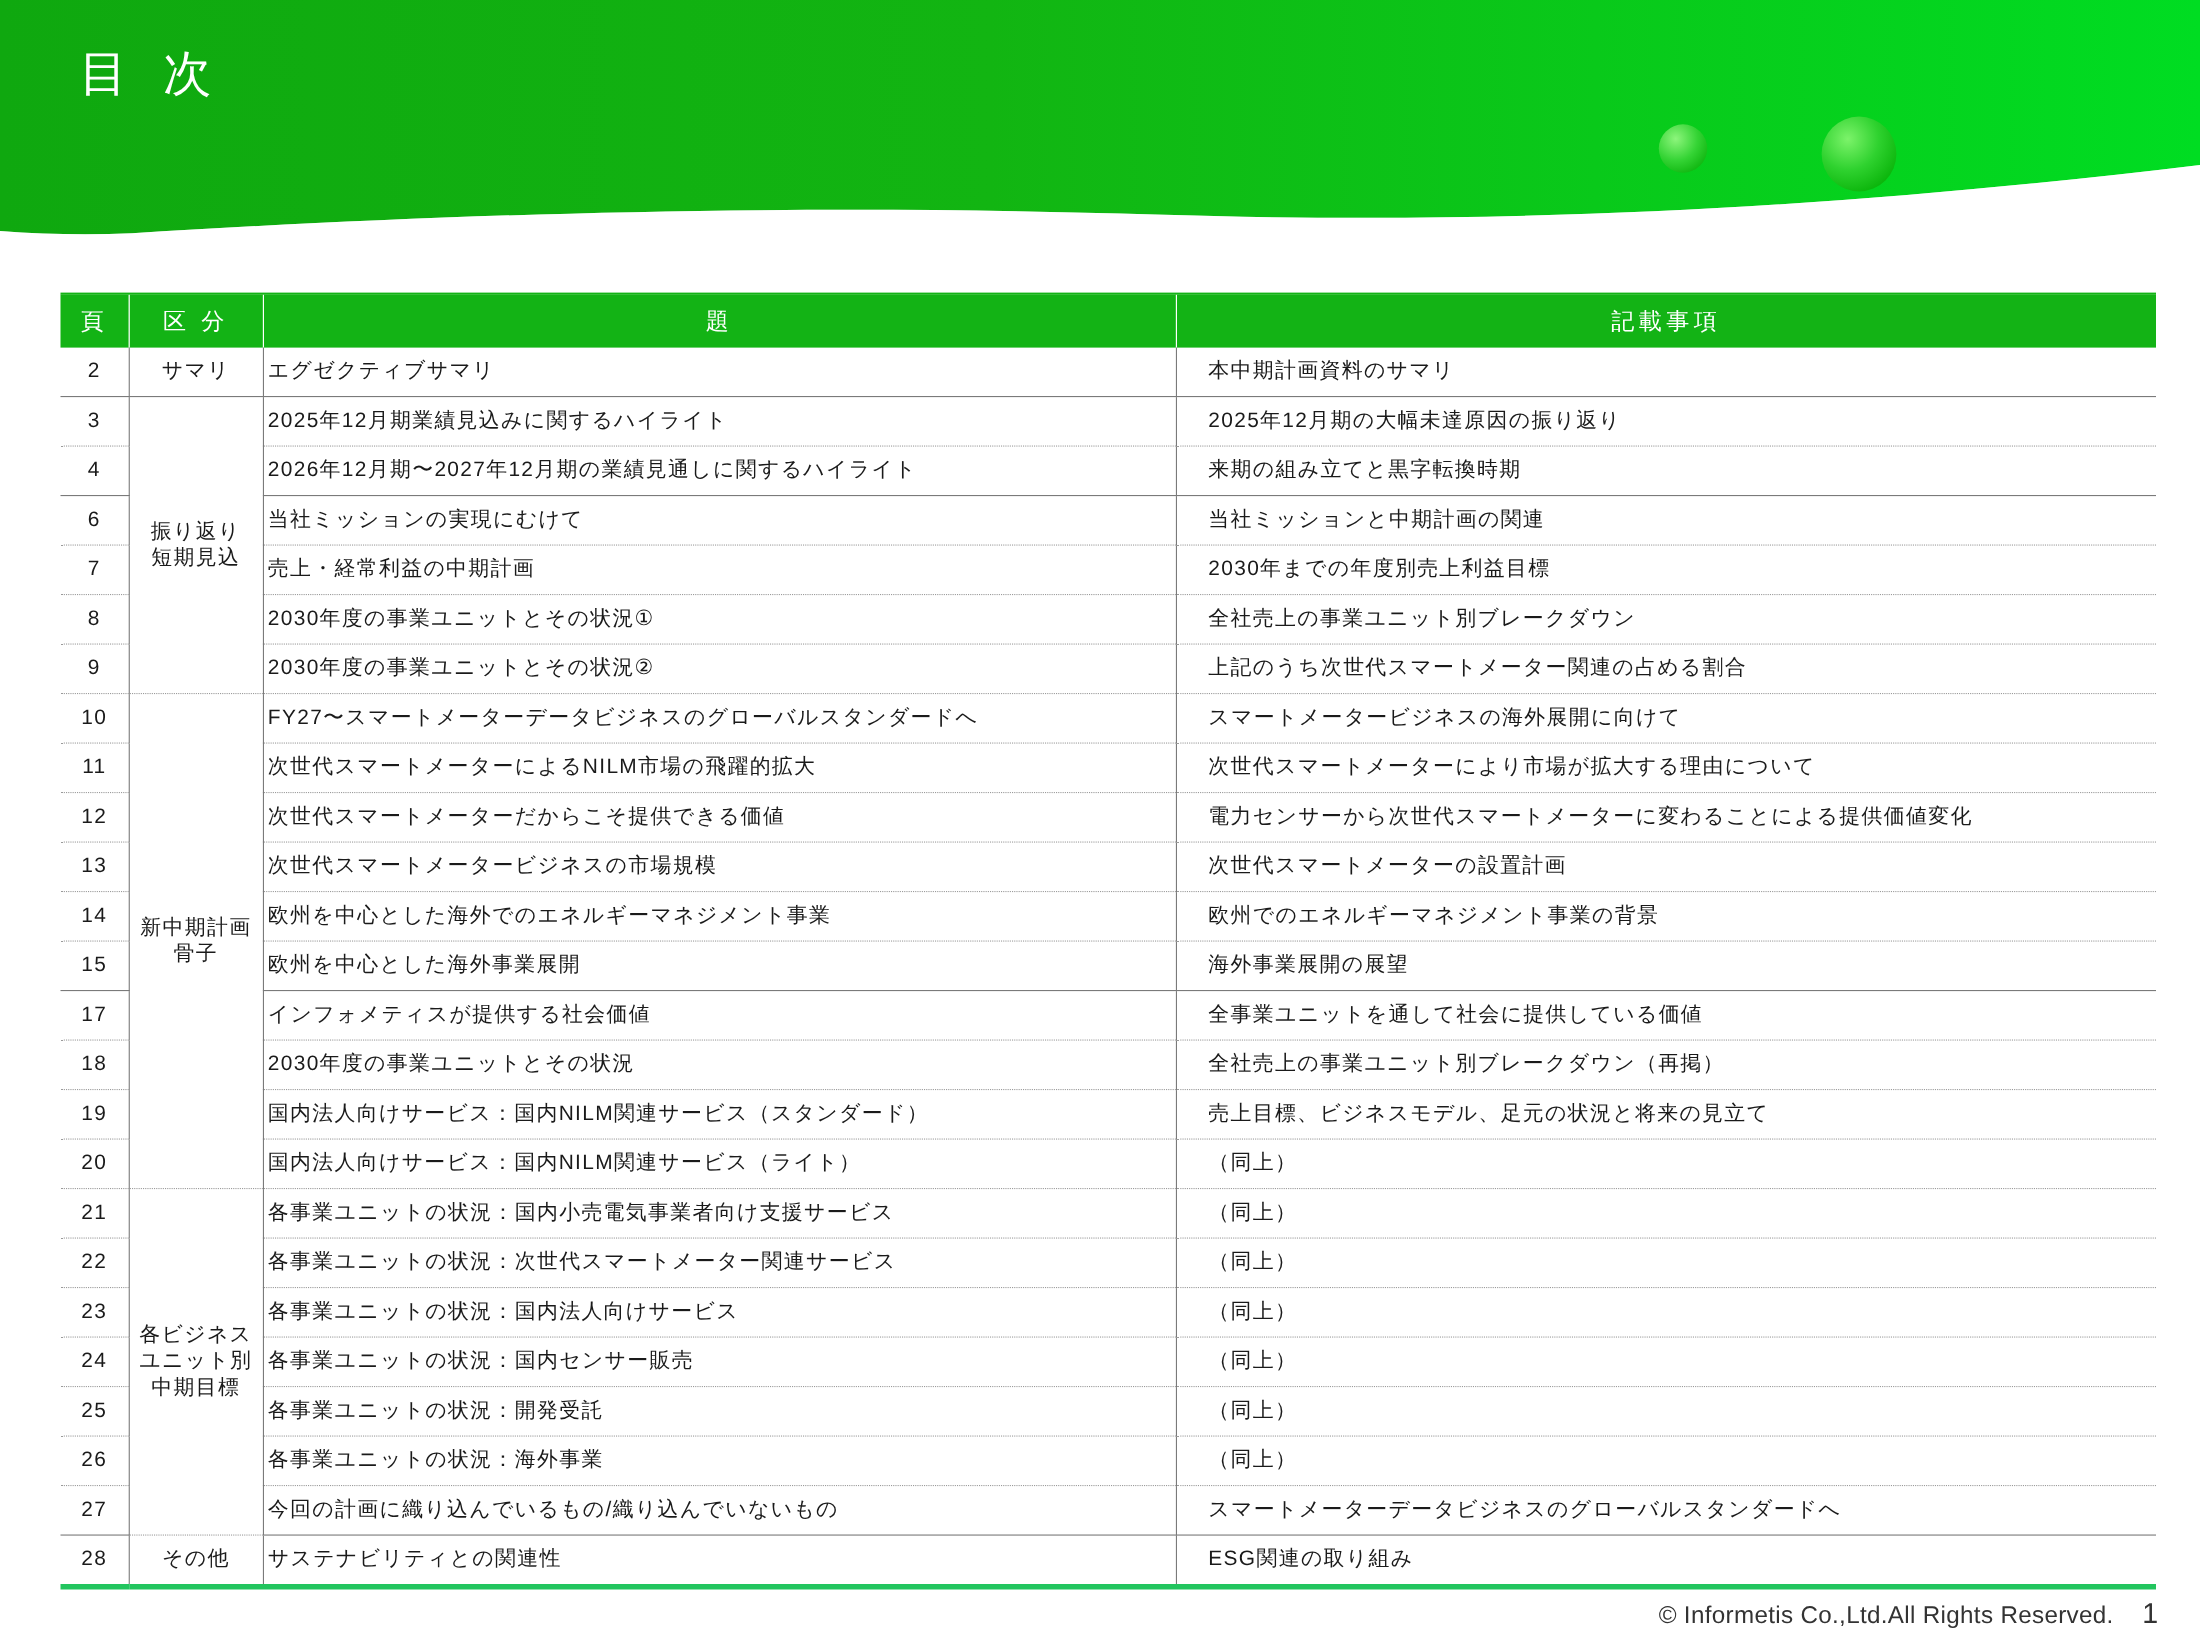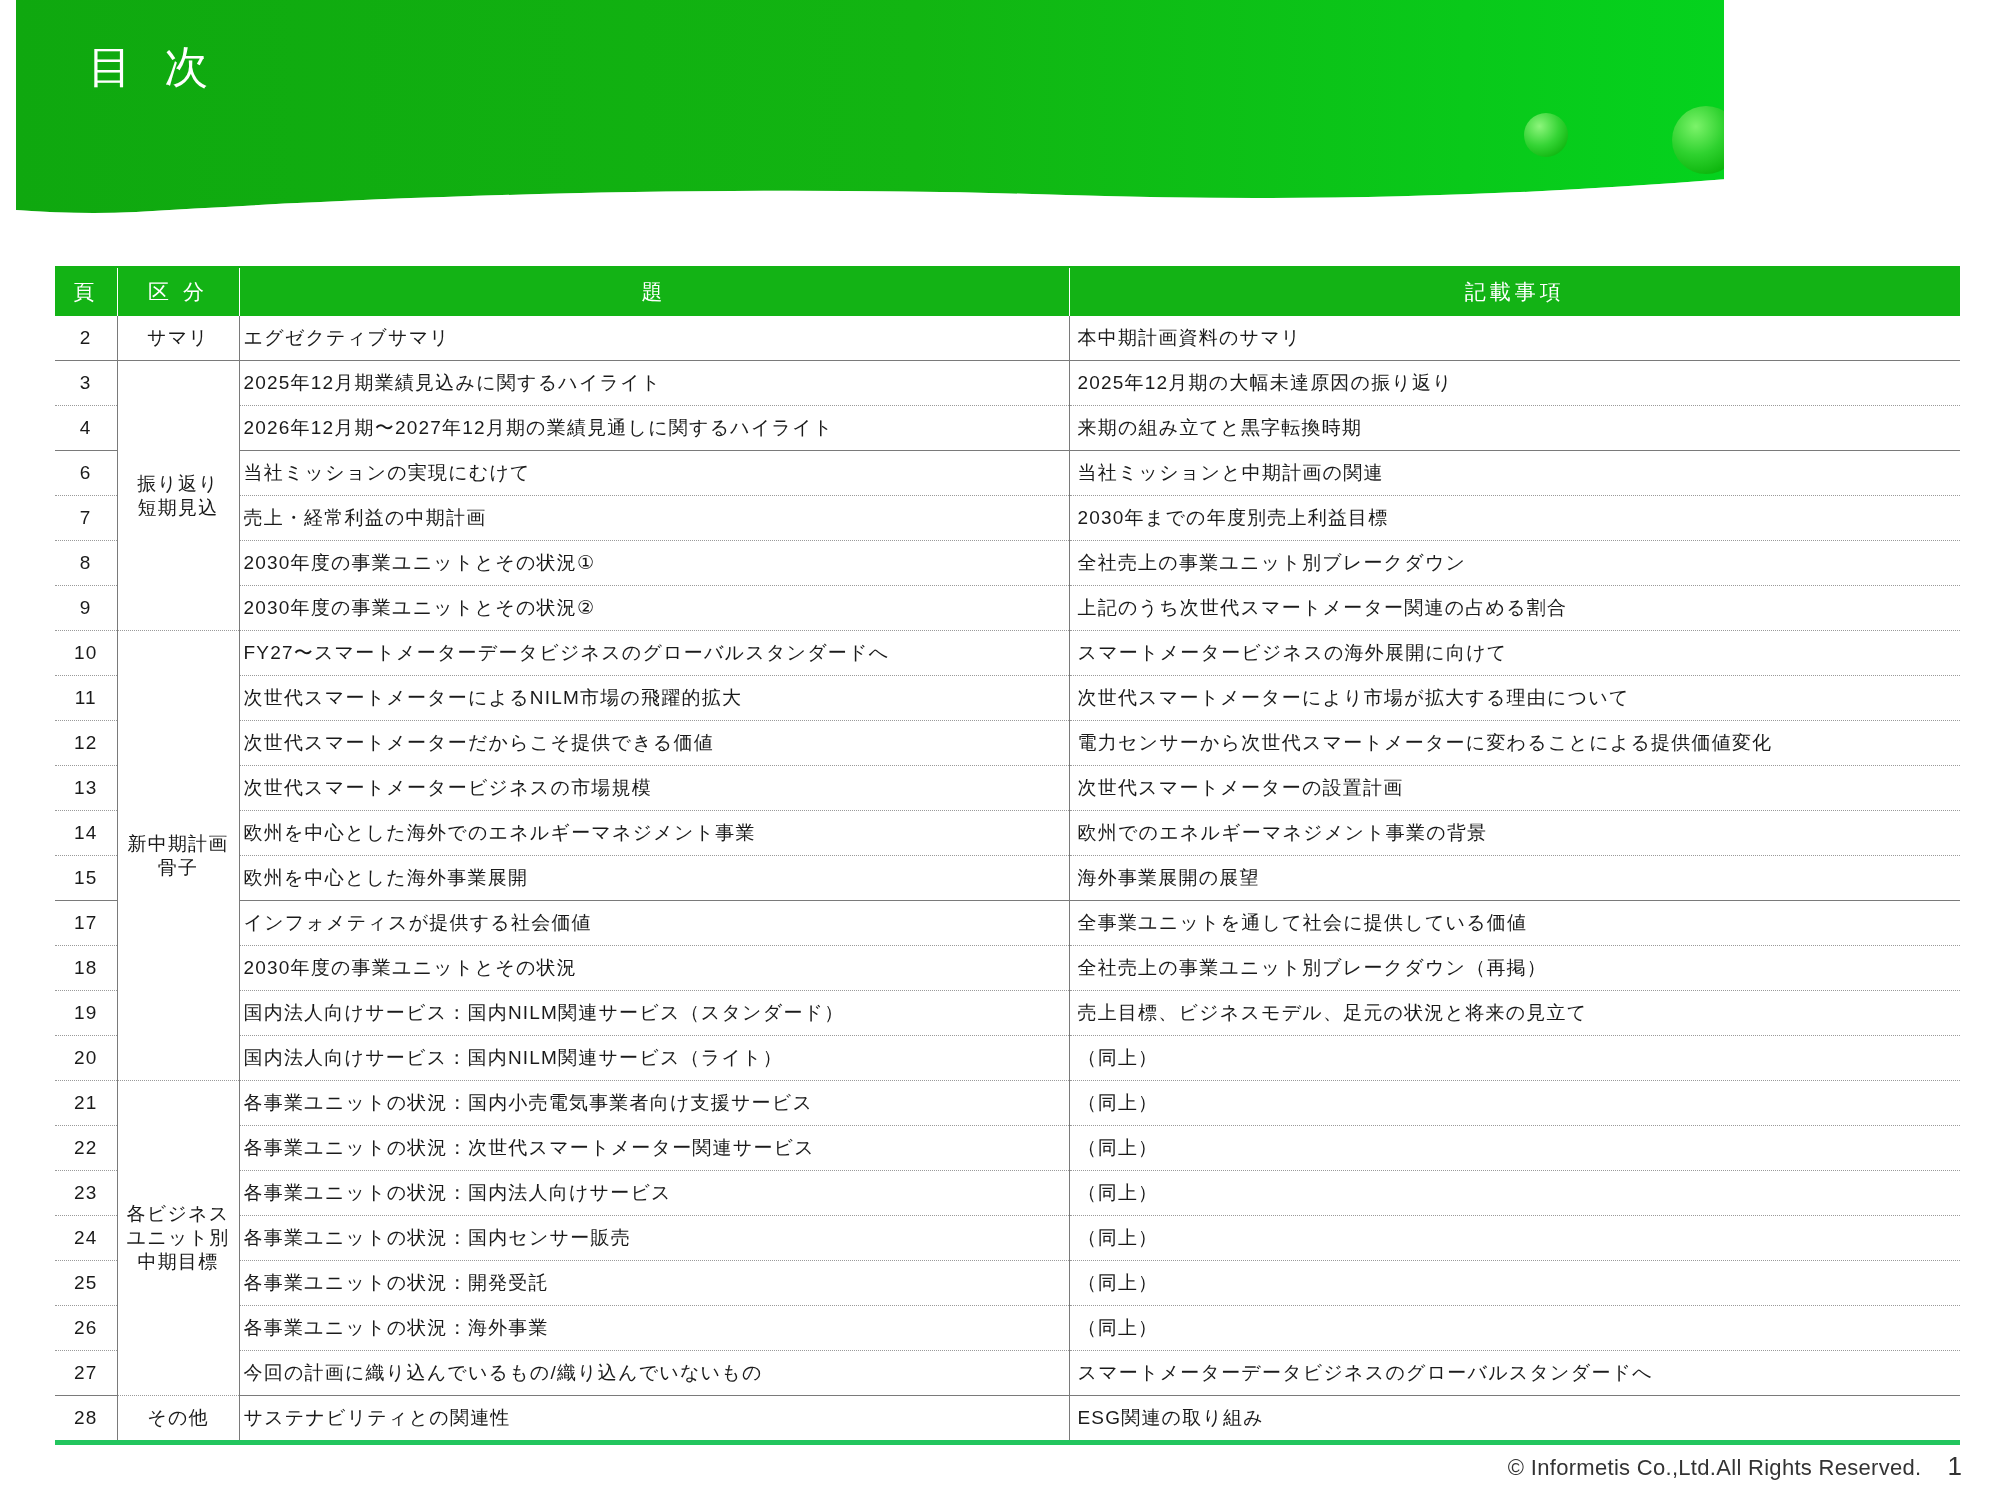"目 次" .header { left: 16px -> 0; width: 1708px -> 2000px }
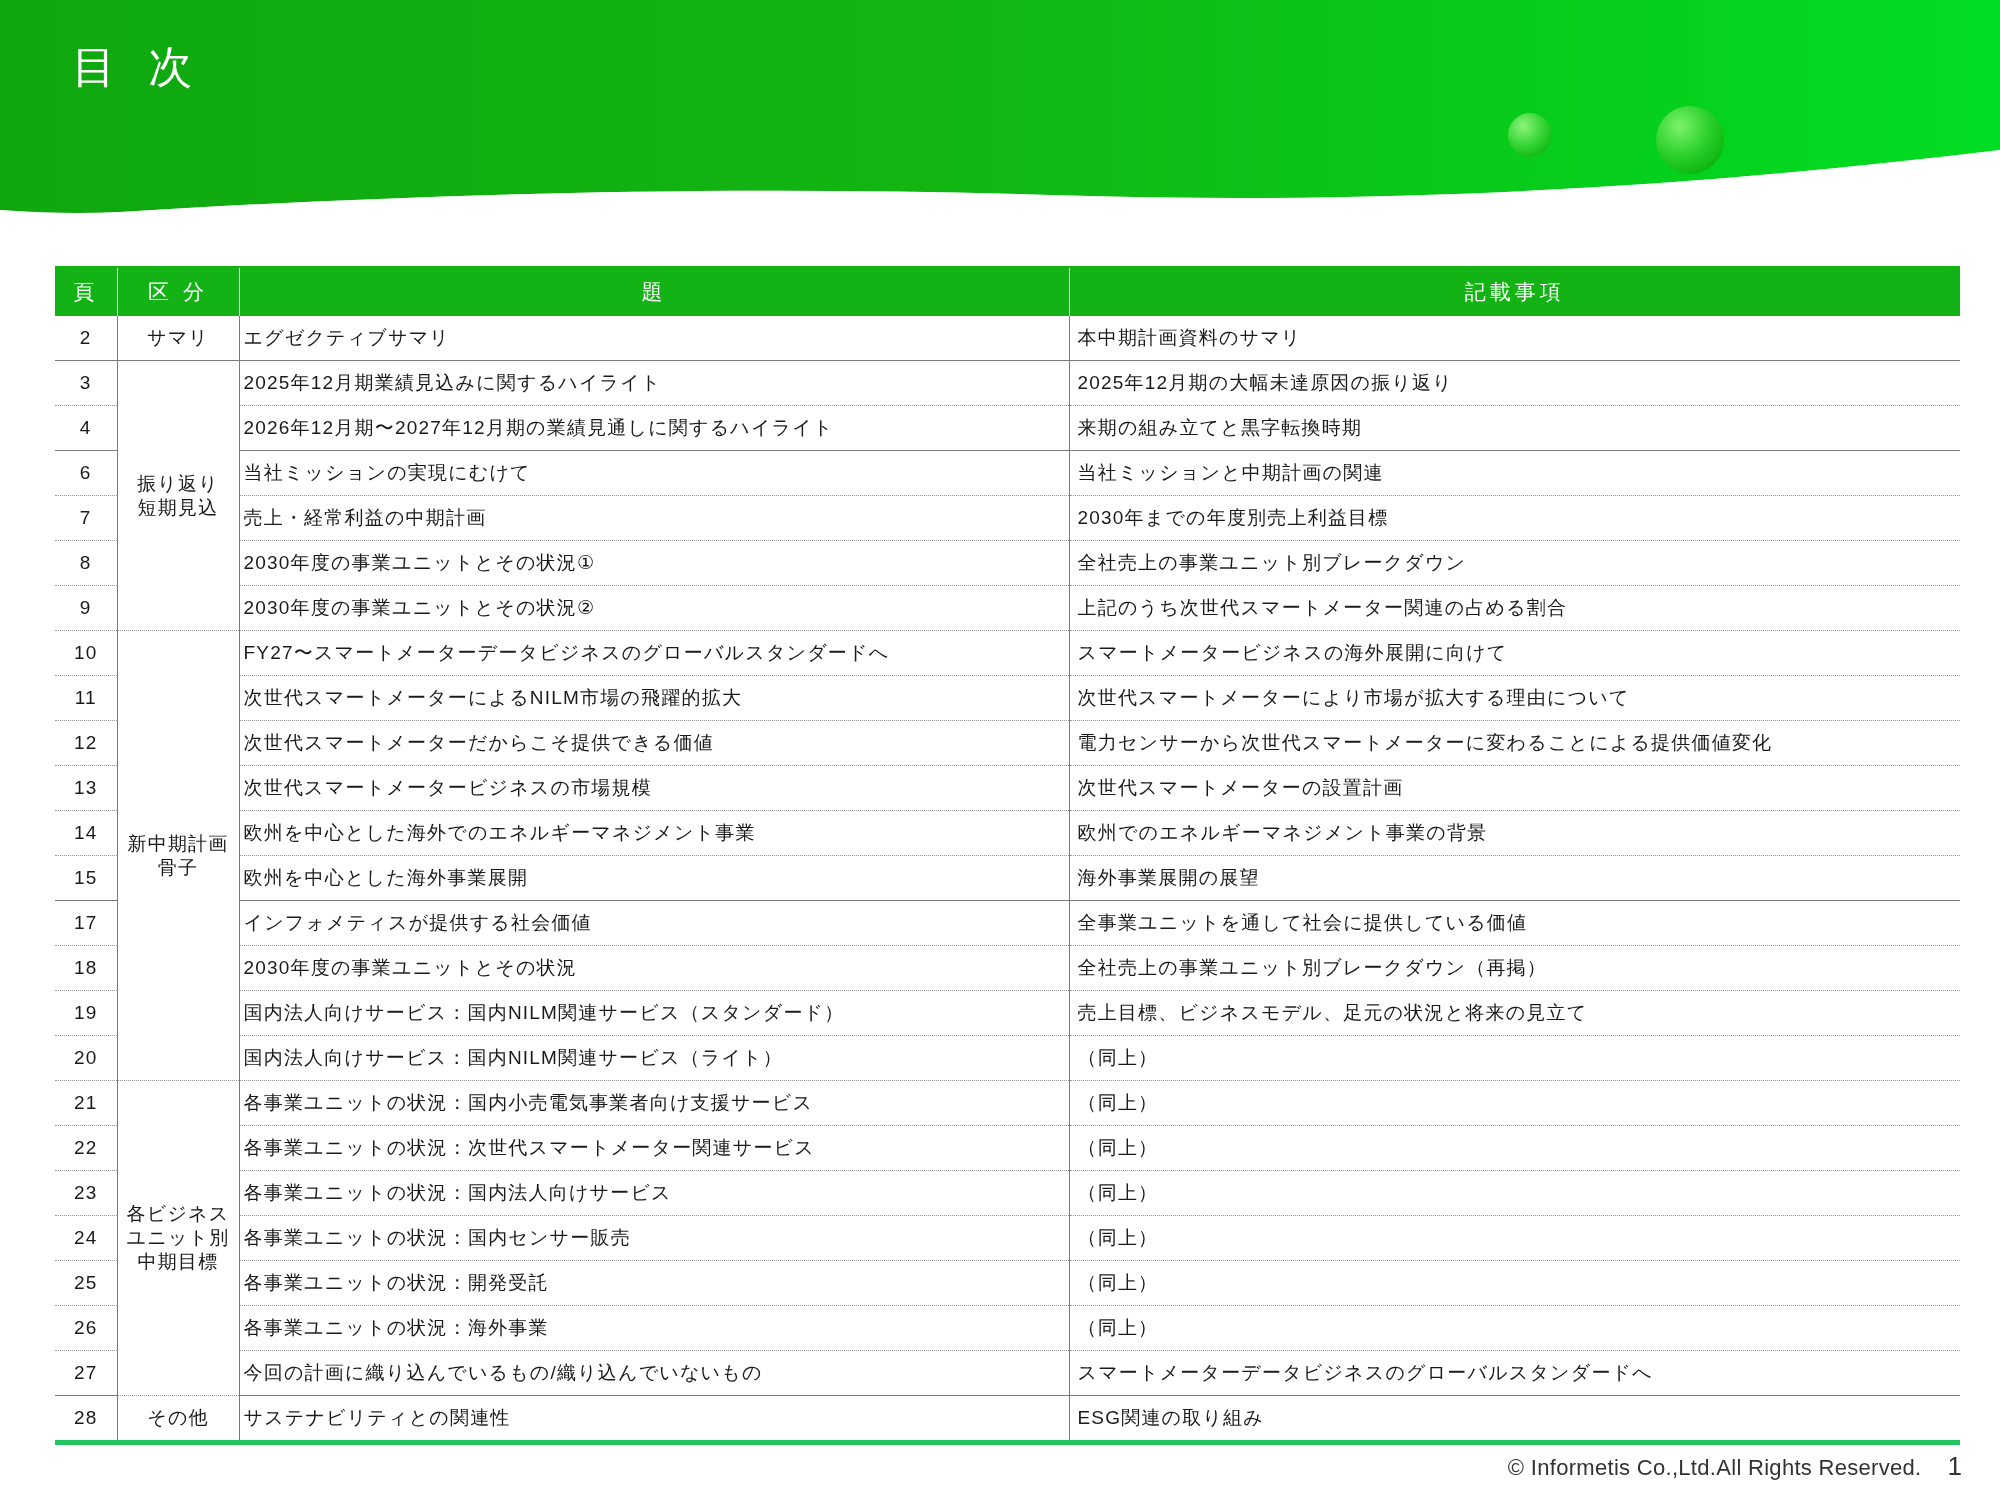"本中期計画資料のサマリ" td.desc { padding-left: 8px -> 29px }
